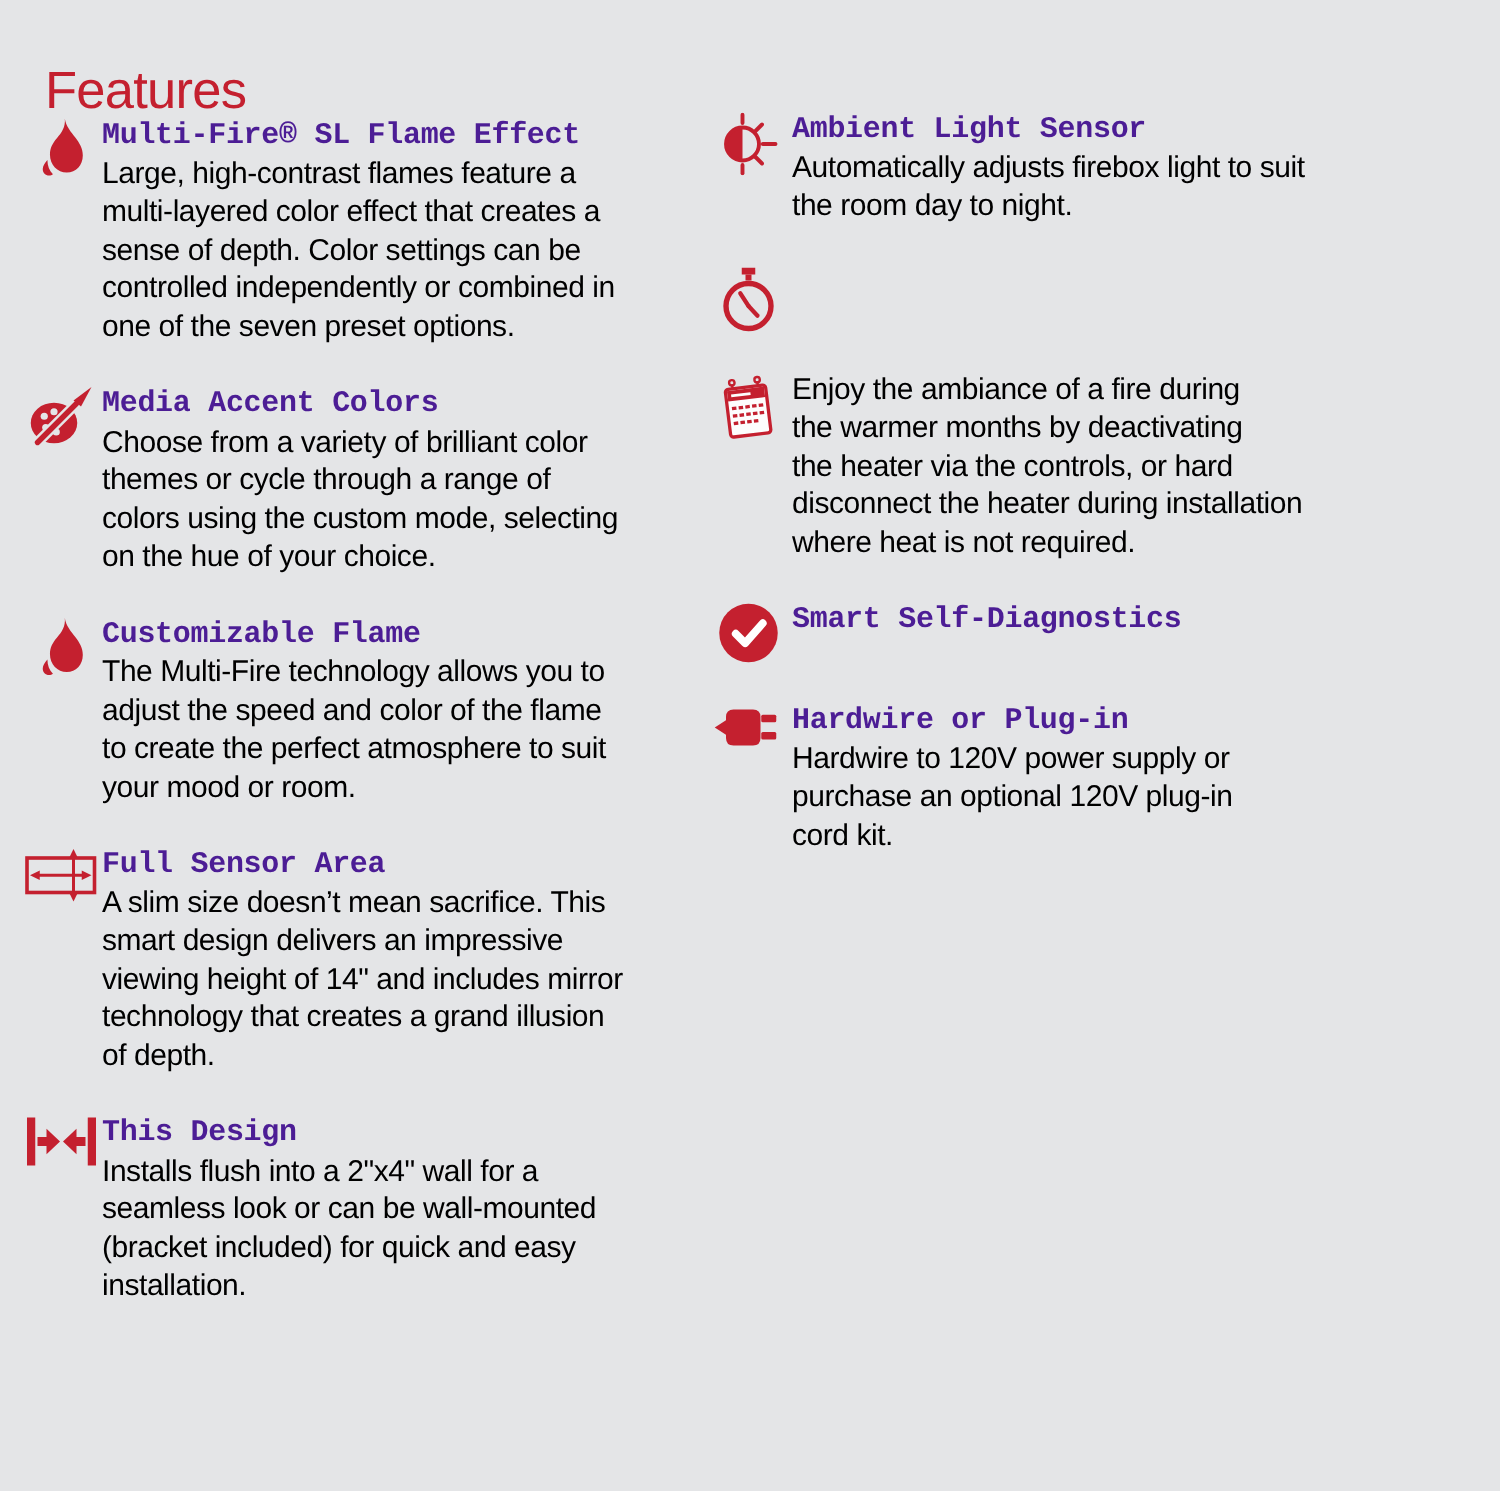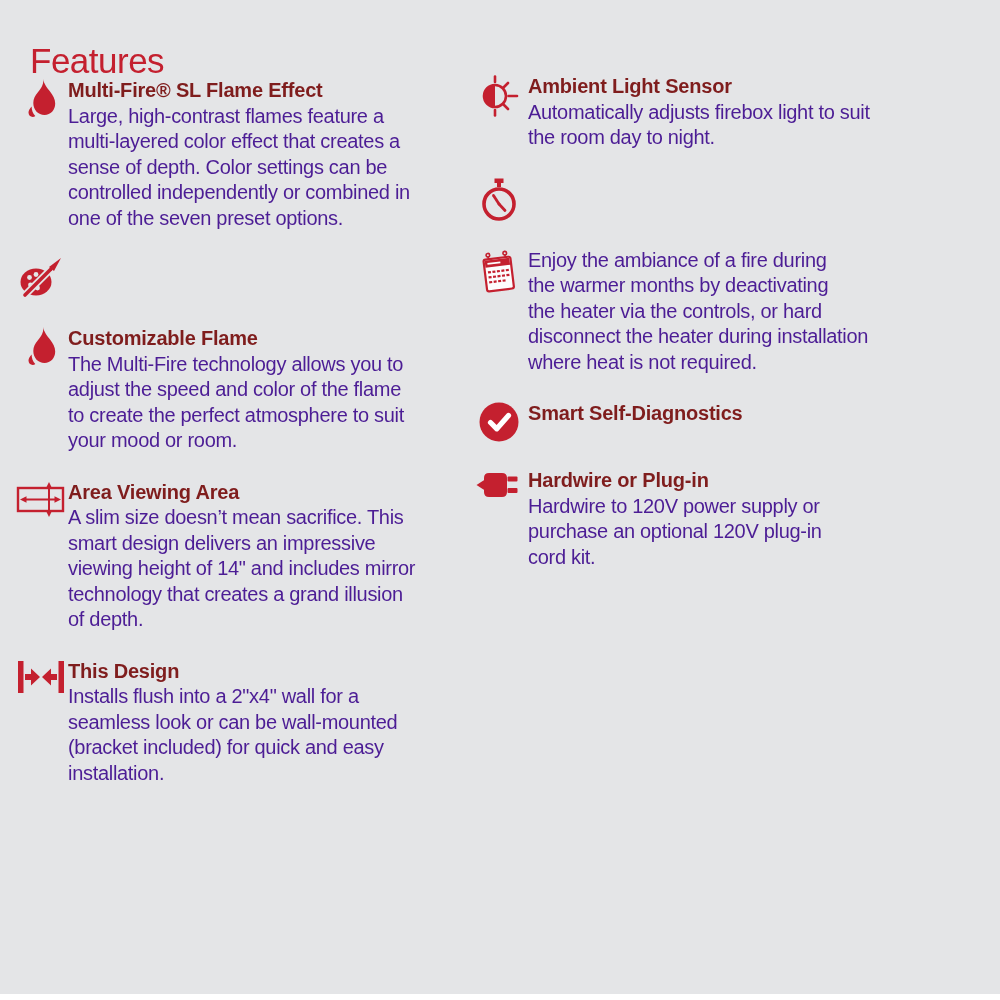"Multi-Fire® SL Flame Effect" .feature-title { color: #7f1d1d -> #4c1d95; font-family: none -> Liberation Mono, monospace }
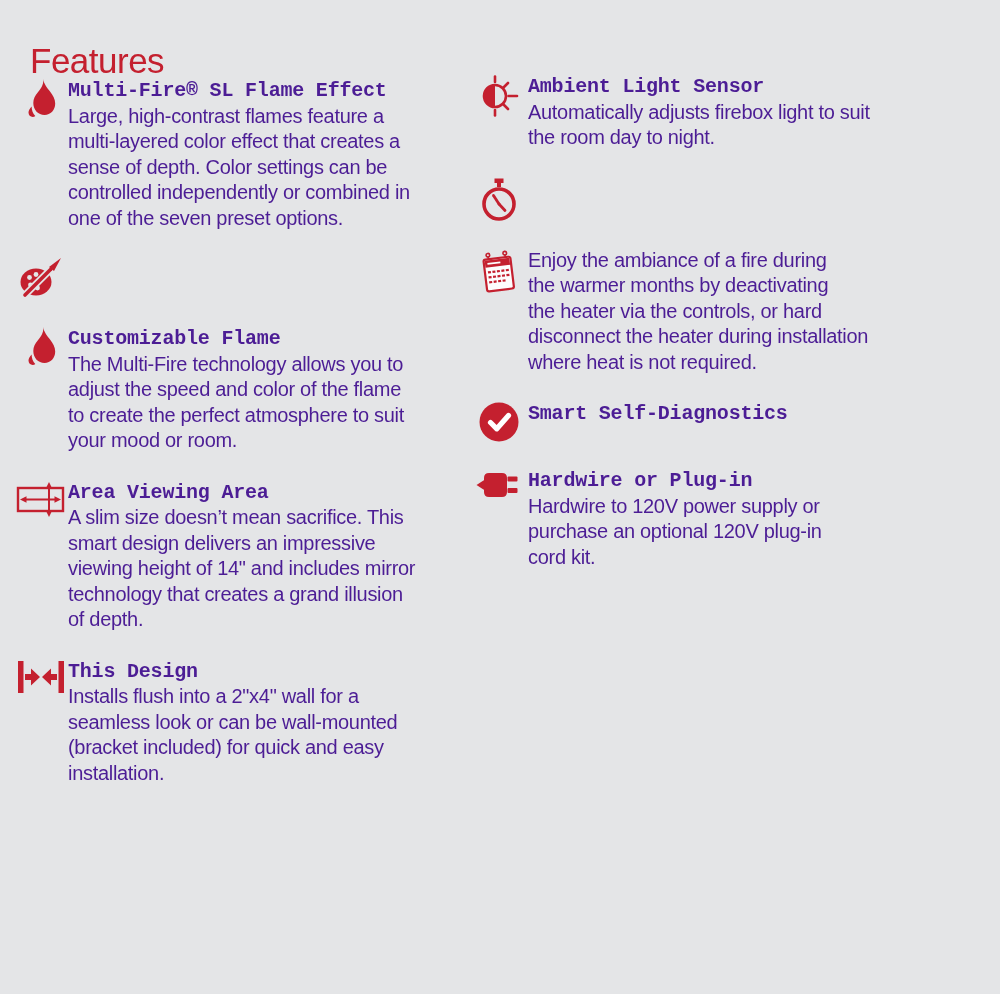"Large, high-contrast flames feature a" .feature-body { color: #4c1d95 -> #000000 }
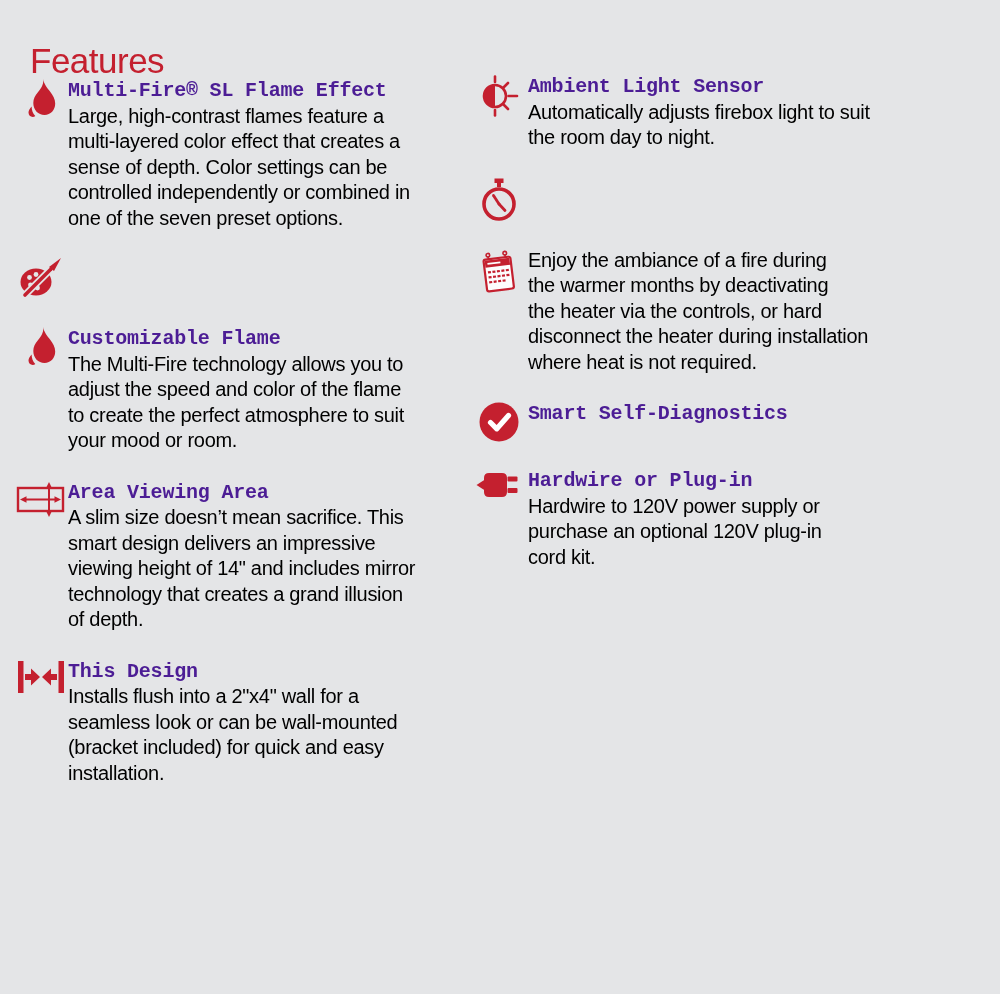"Media Accent Colors" div.feature-text { html: none -> <div> <h3>Media Accent Colors</h3> <p>Choose from a variety of brilliant color themes or cycle through a range of colors using the custom mode, selecting on the hue of your choice.</p> </div> }
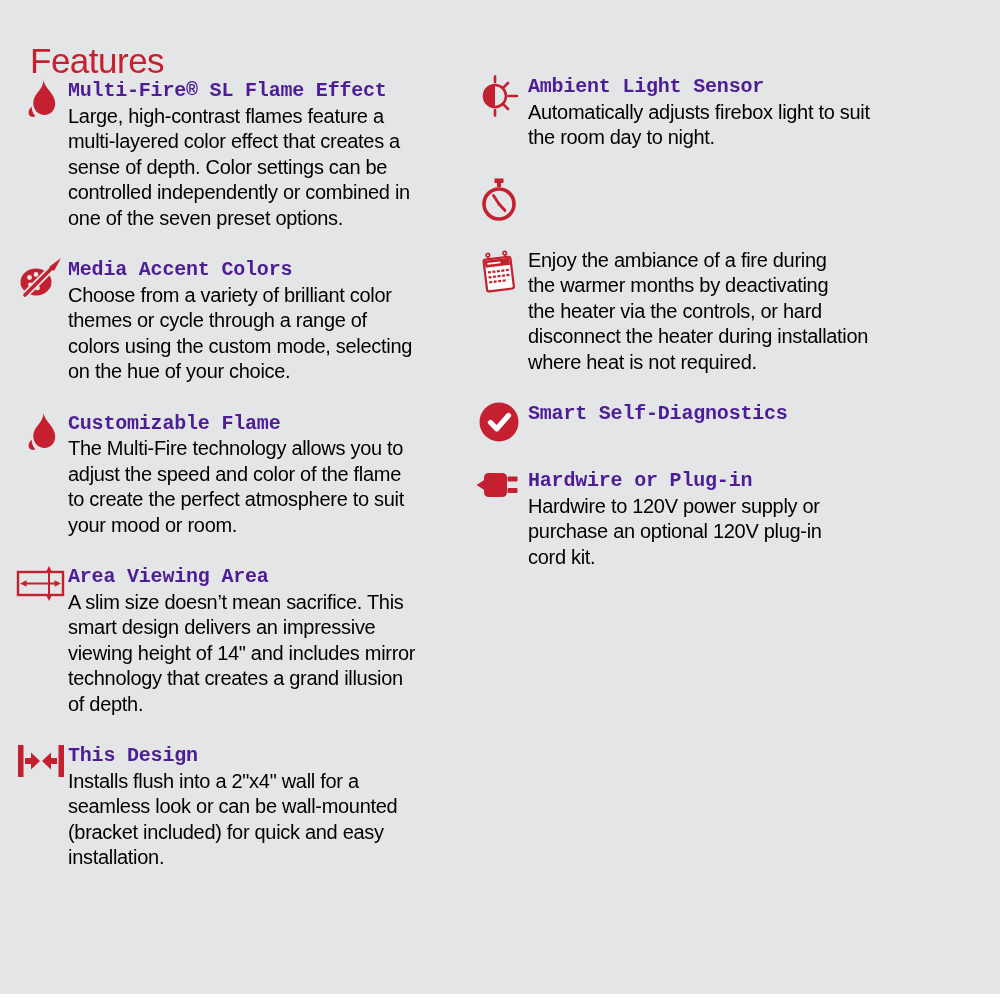"Area Viewing Area" h3.feature-title { text: Area Viewing -> Full Sensor }
